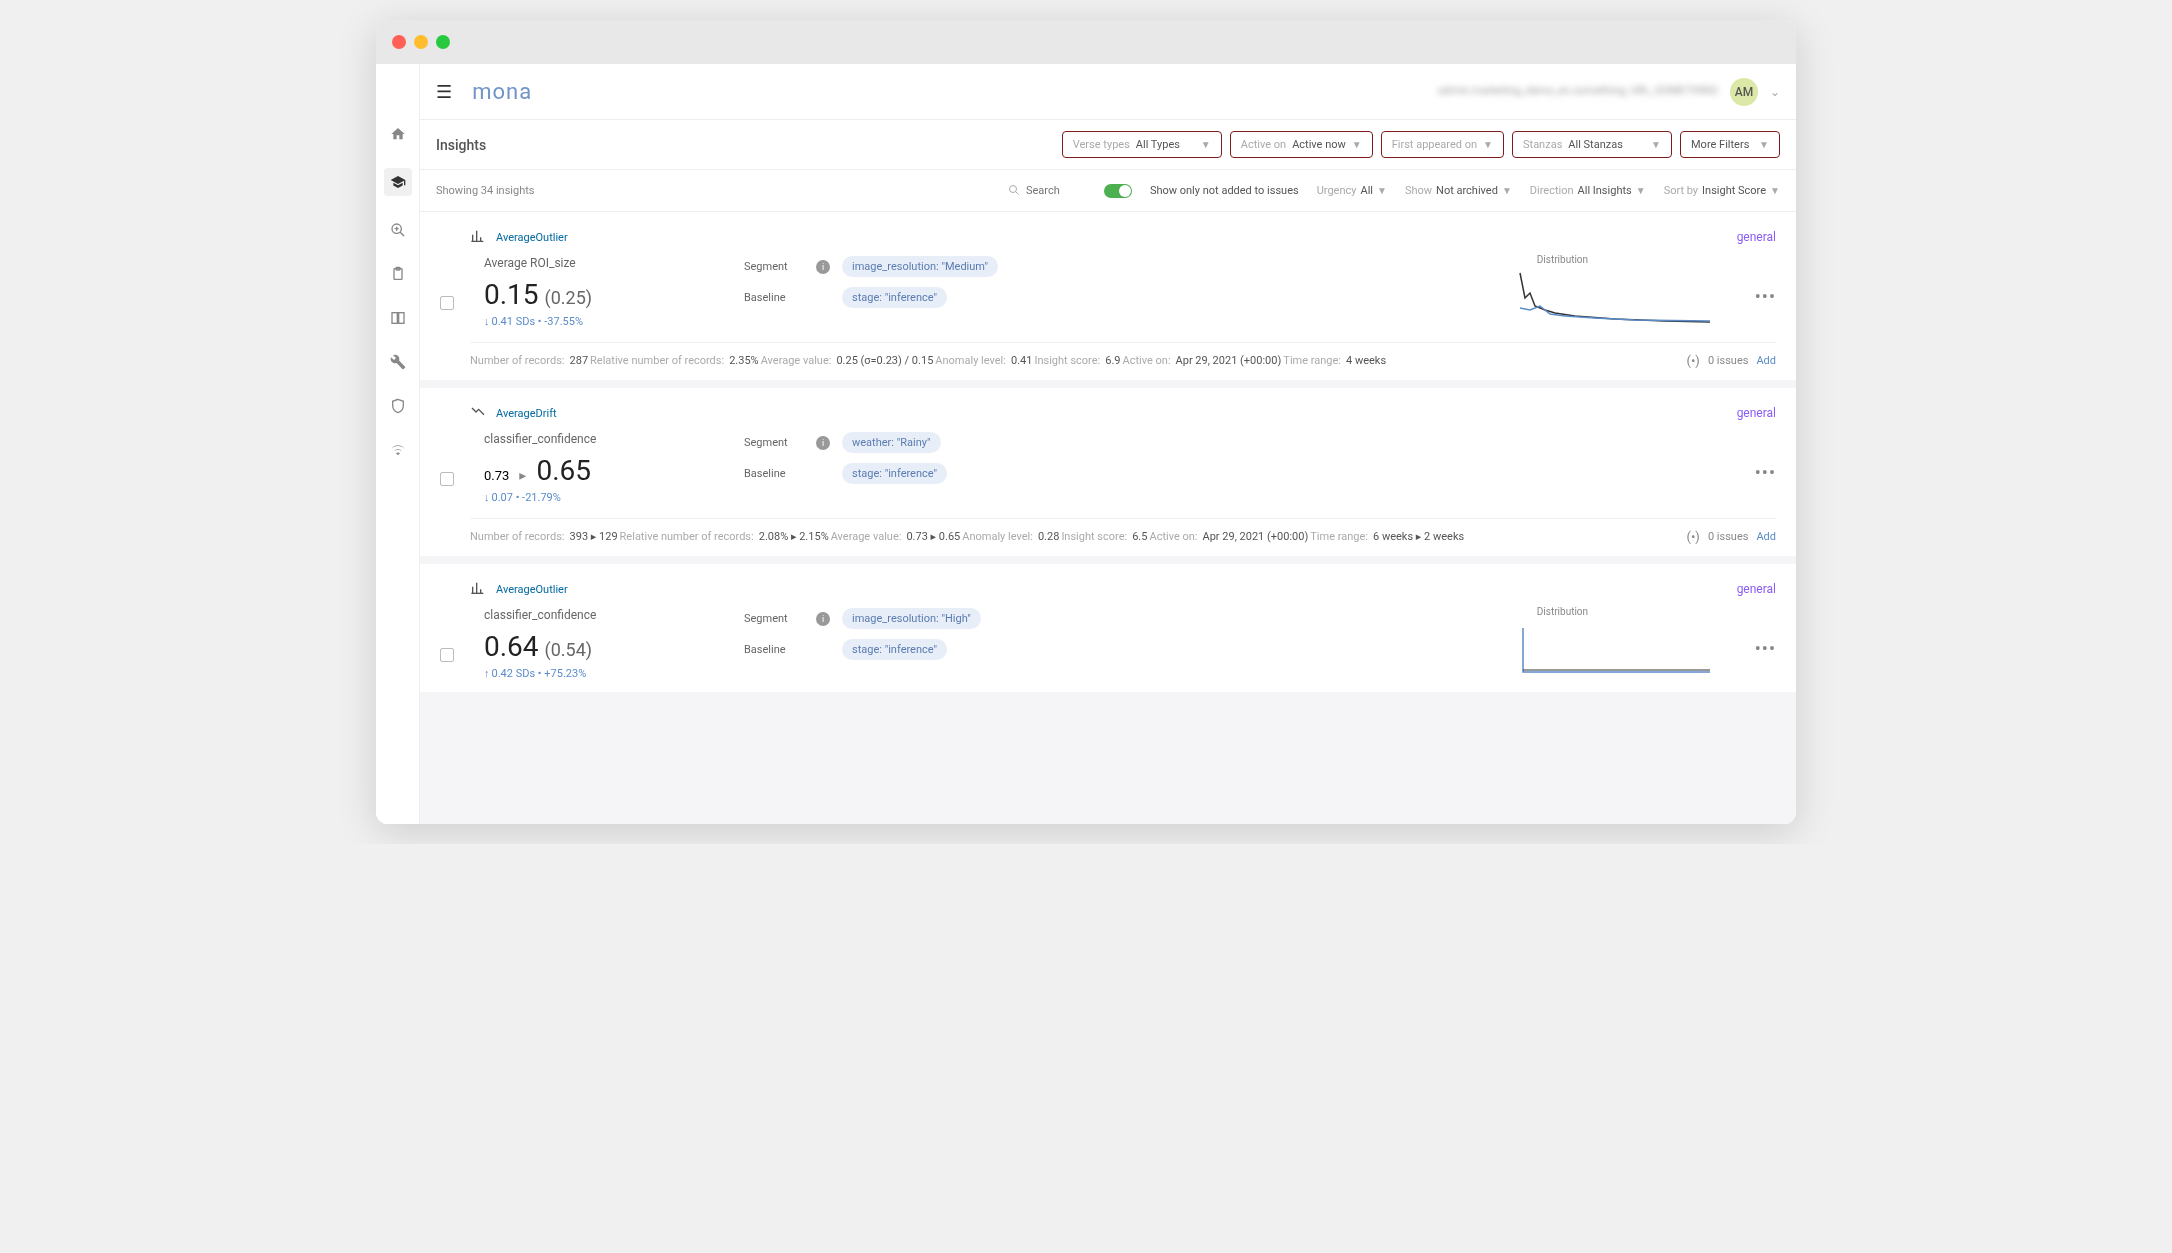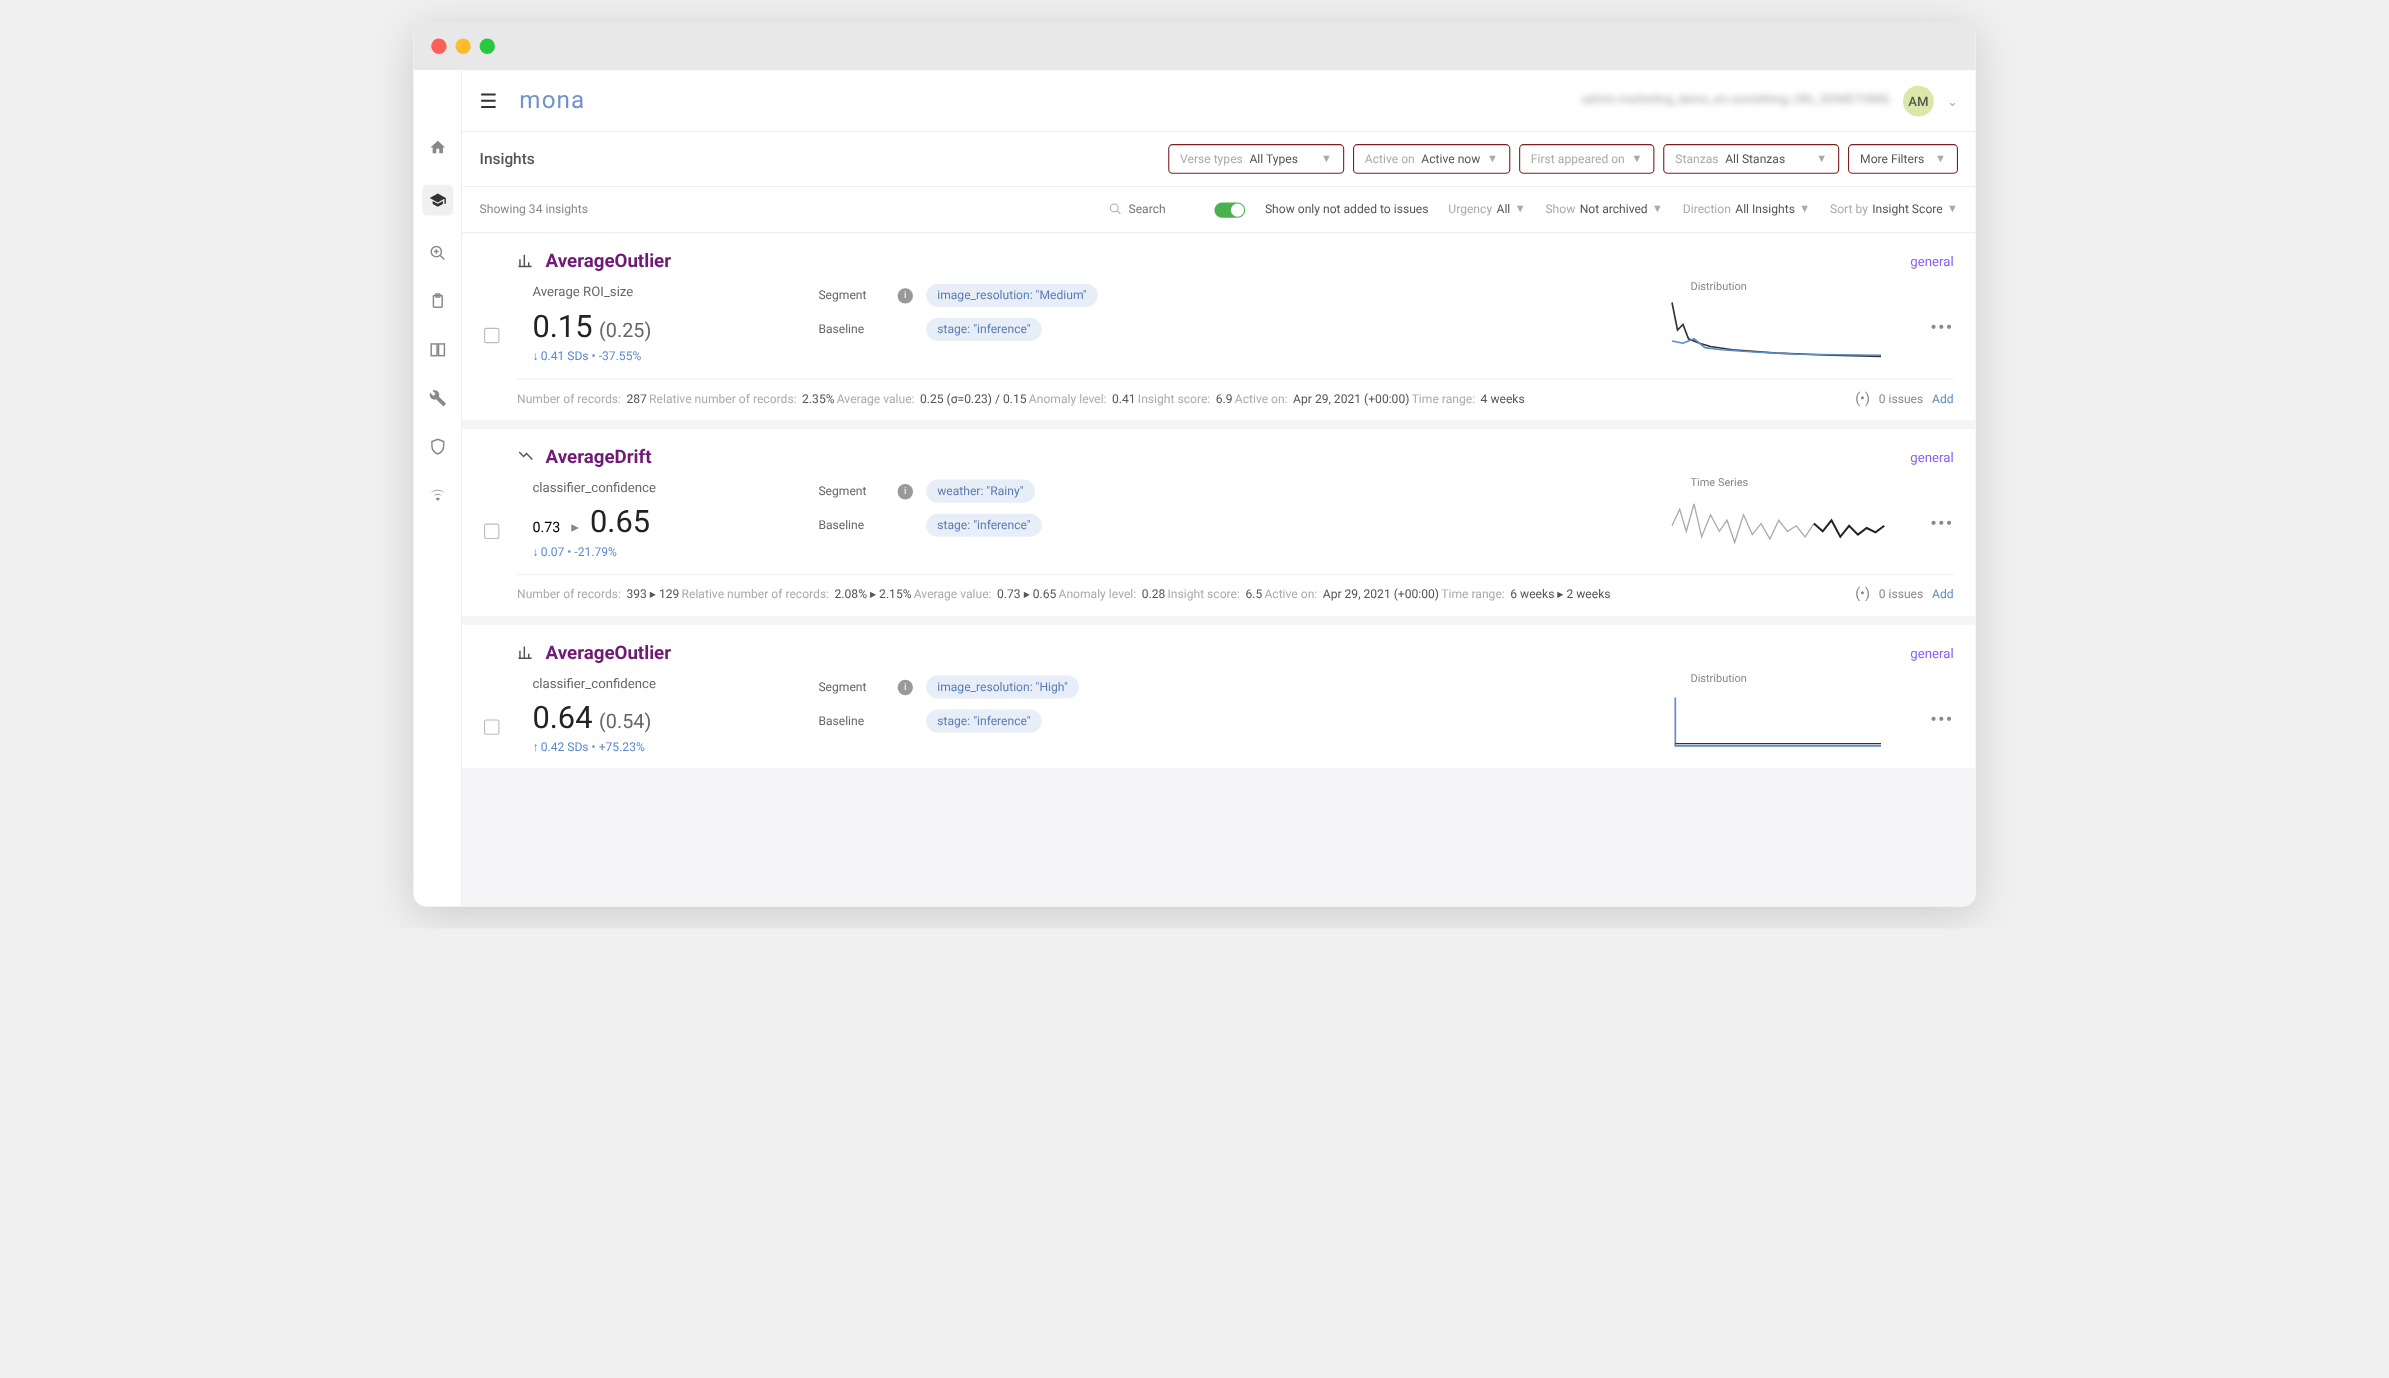"AverageOutlier" .card-type { color: #701a75 -> #0369a1; font-size: 17px -> 11px; font-weight: bold -> none }
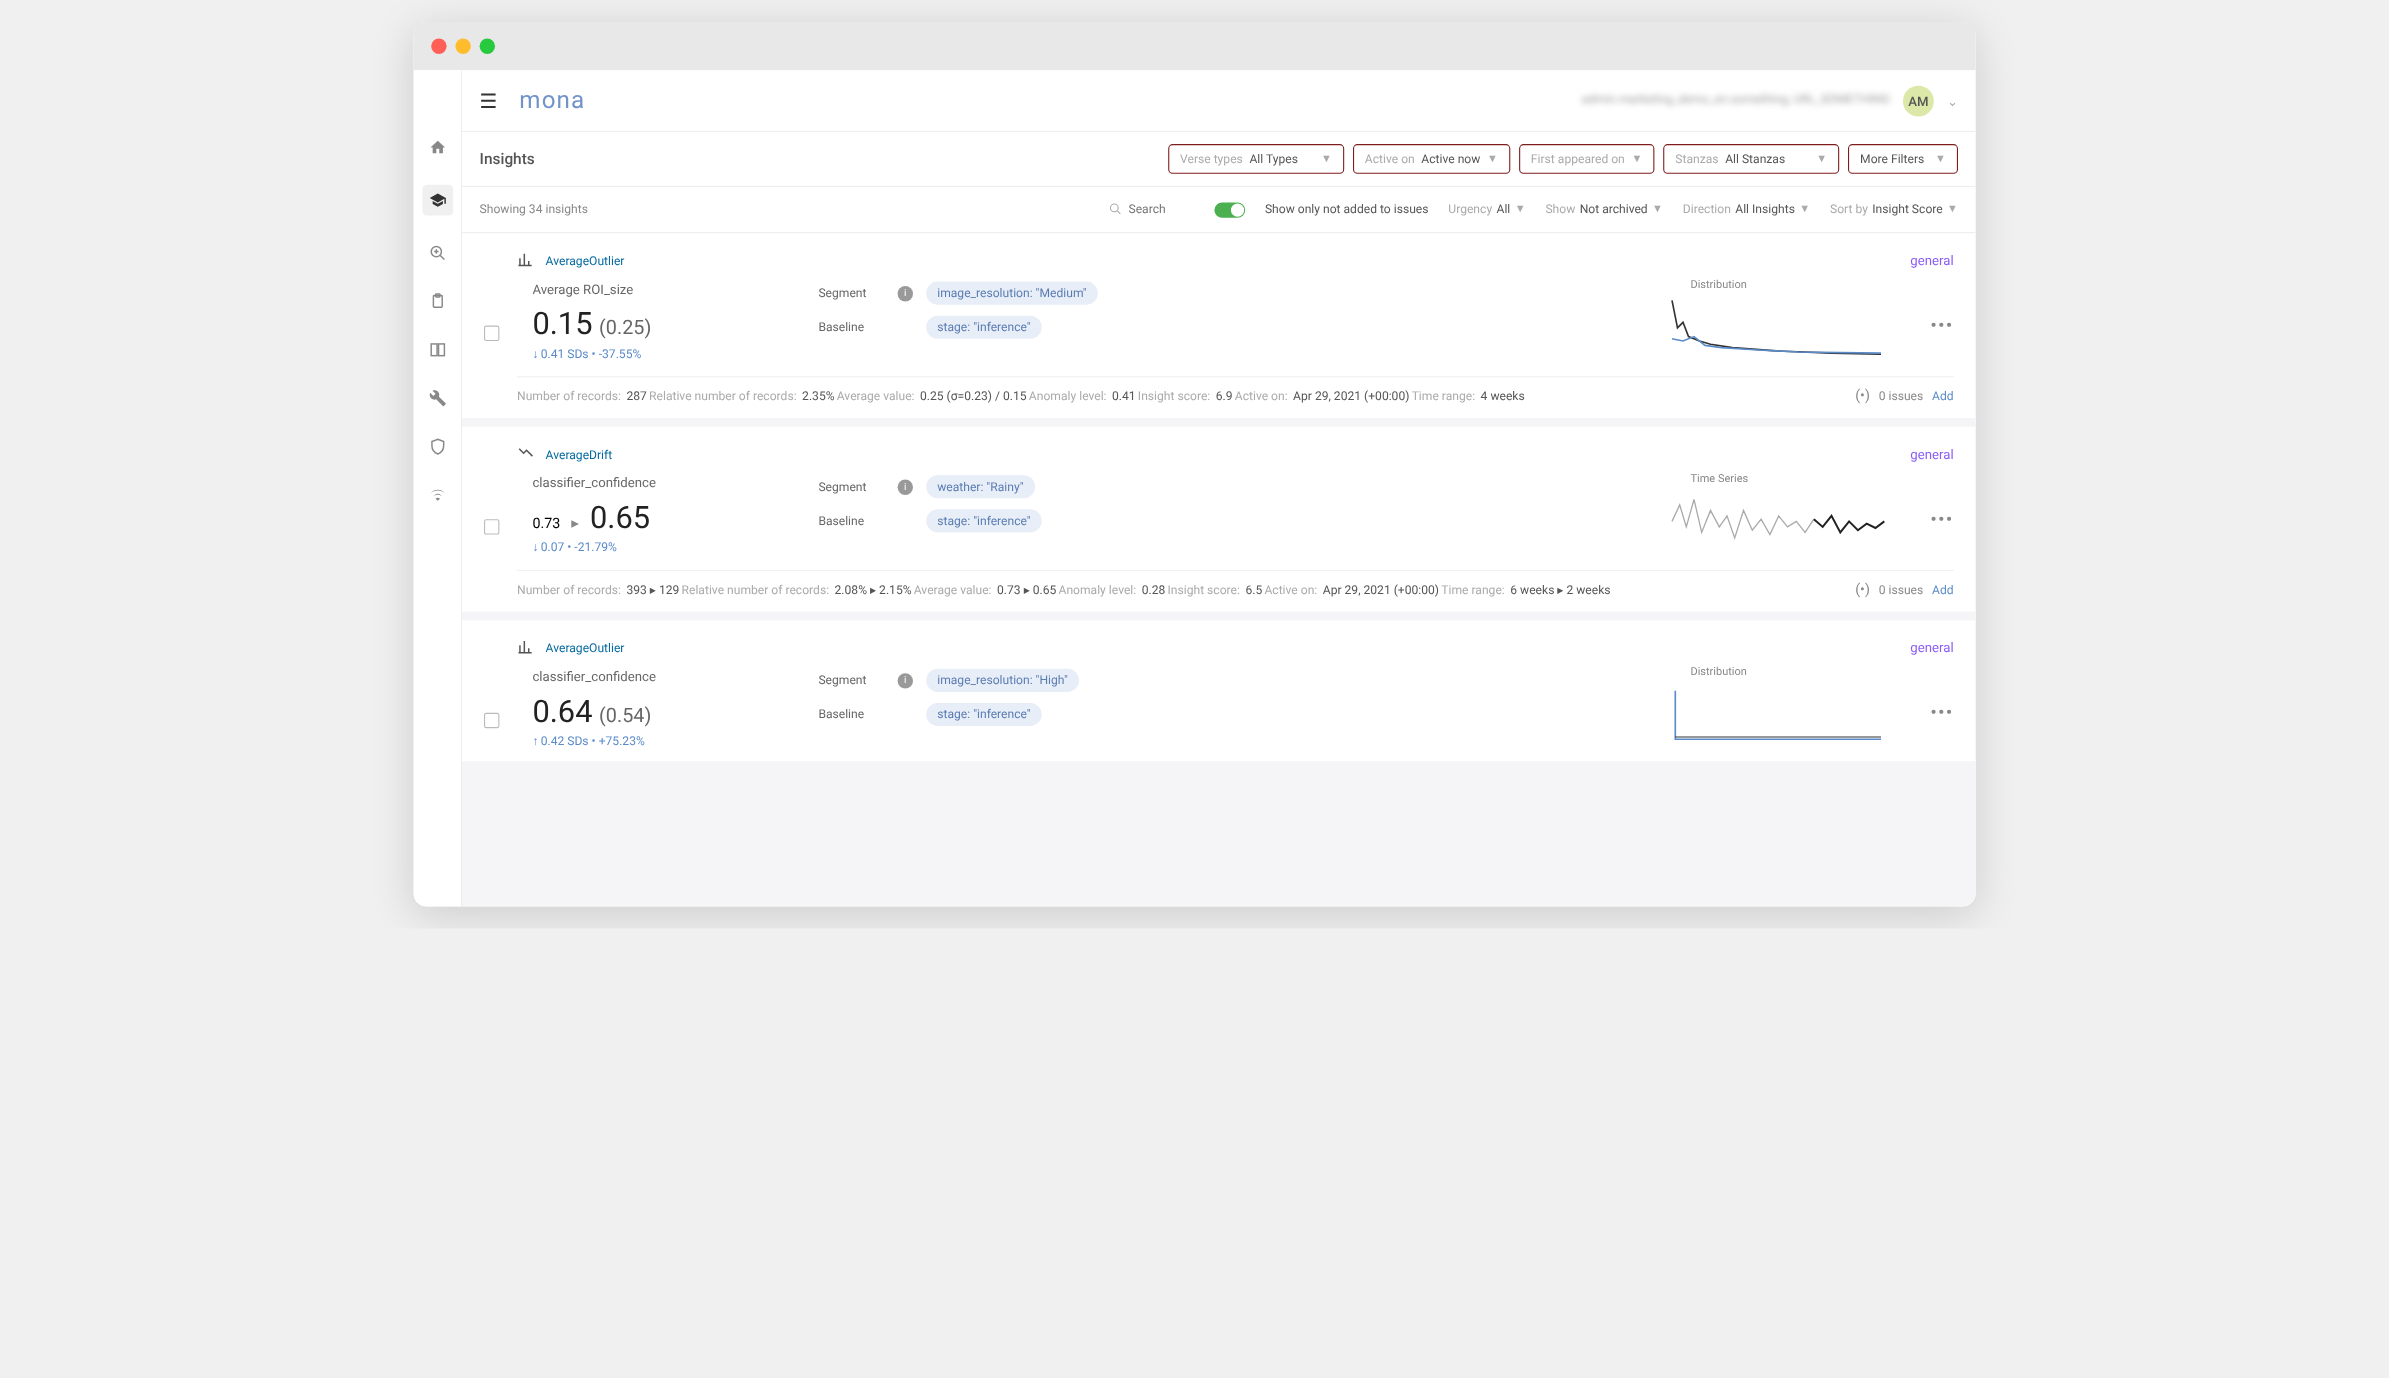"Time Series" div.chart-col { html: <div> <span>Time Series</span> <svg> <path></path> <path></path> </svg> </div> -> none }
